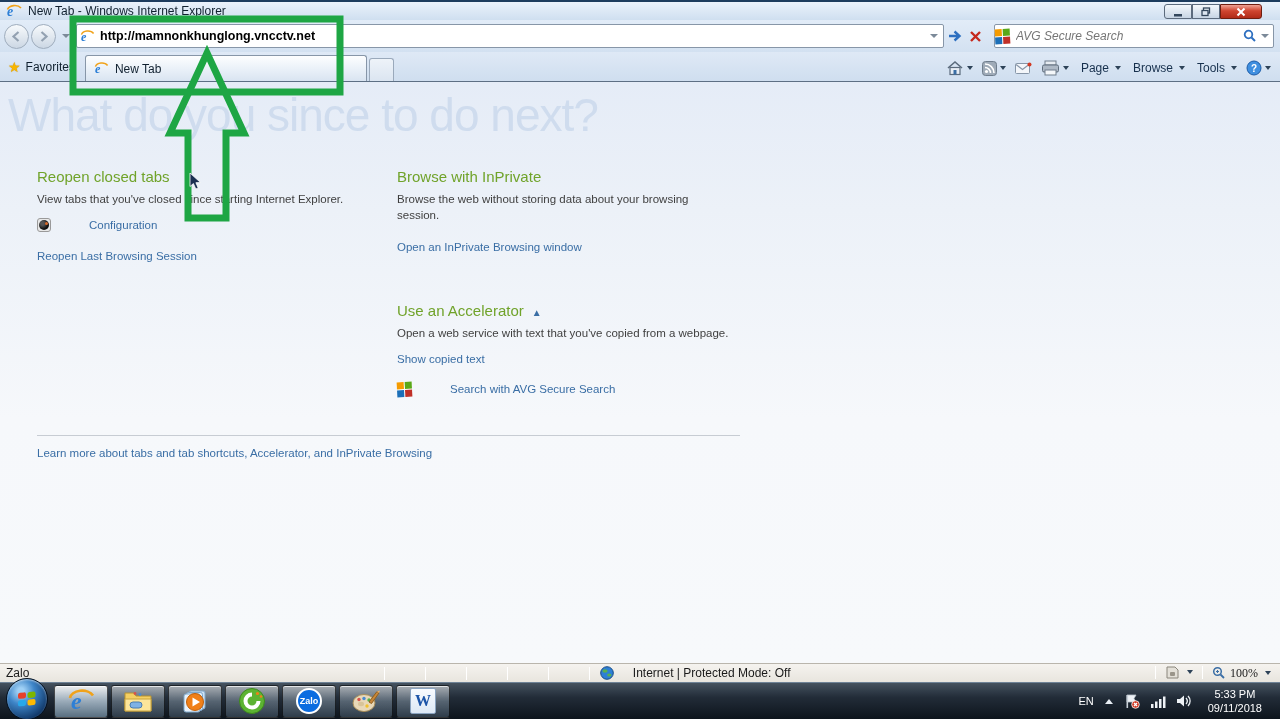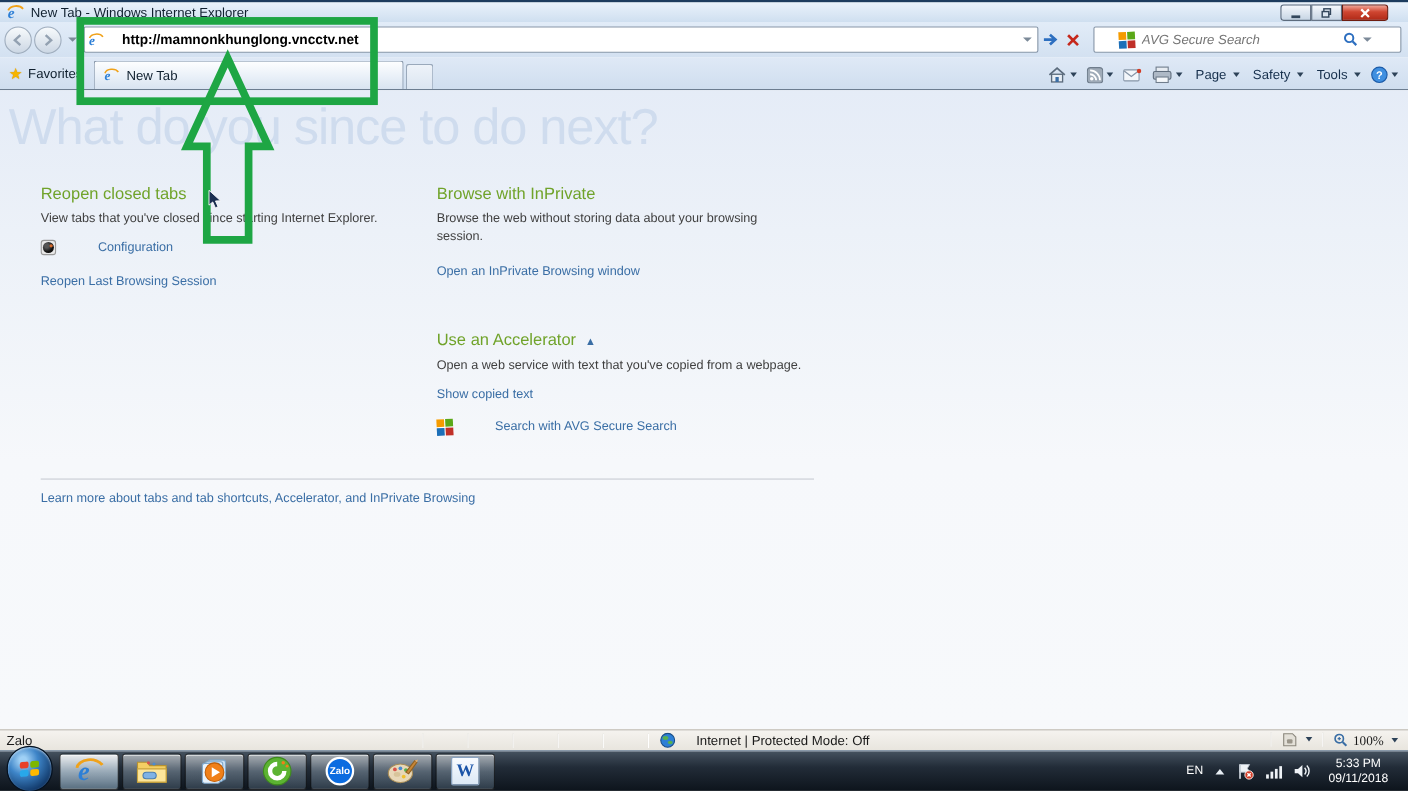"http://mamnonkhunglong.vncctv.net" .addressbar input { margin-left: 16px -> 5px }
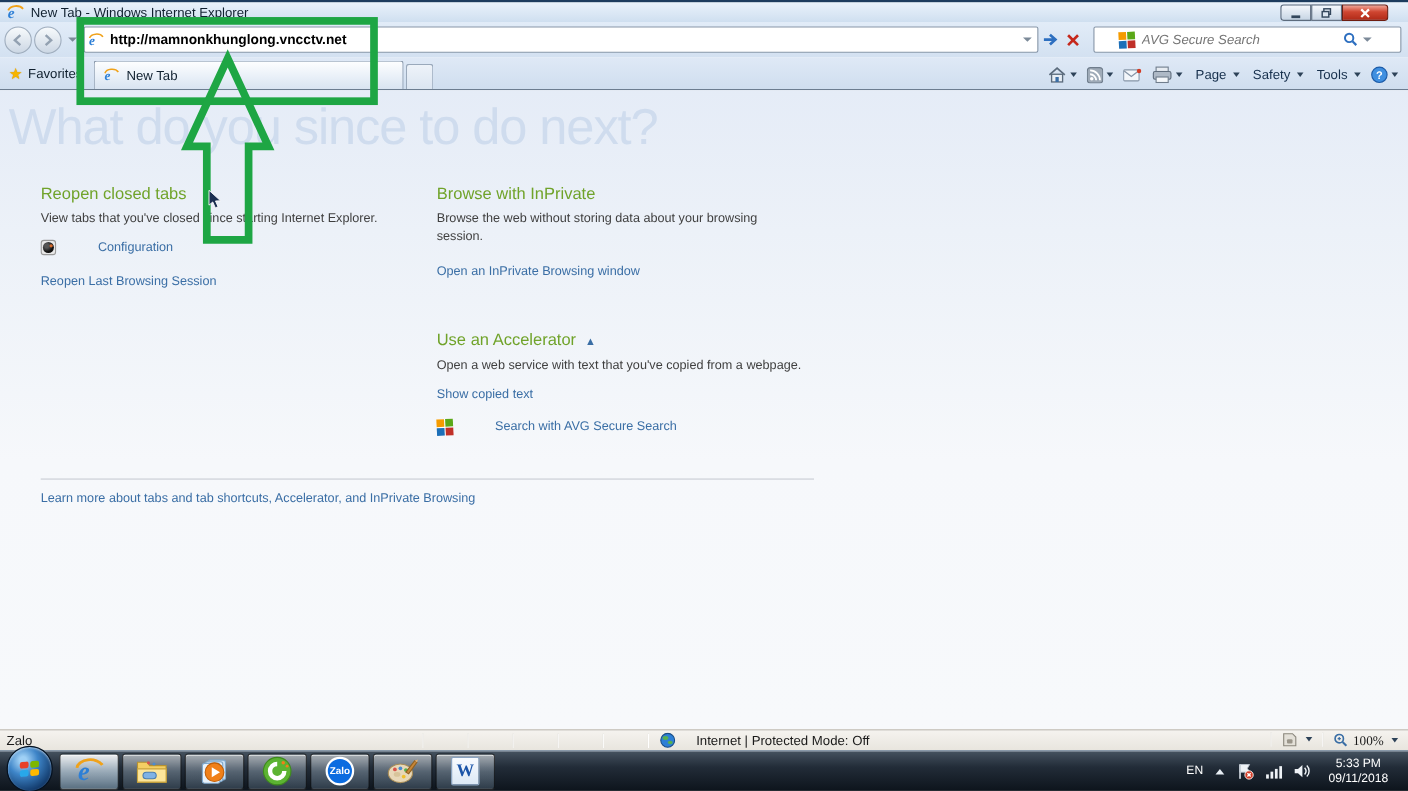"AVG Secure Search" .searchbox { padding: 0 22px -> 0 0 }
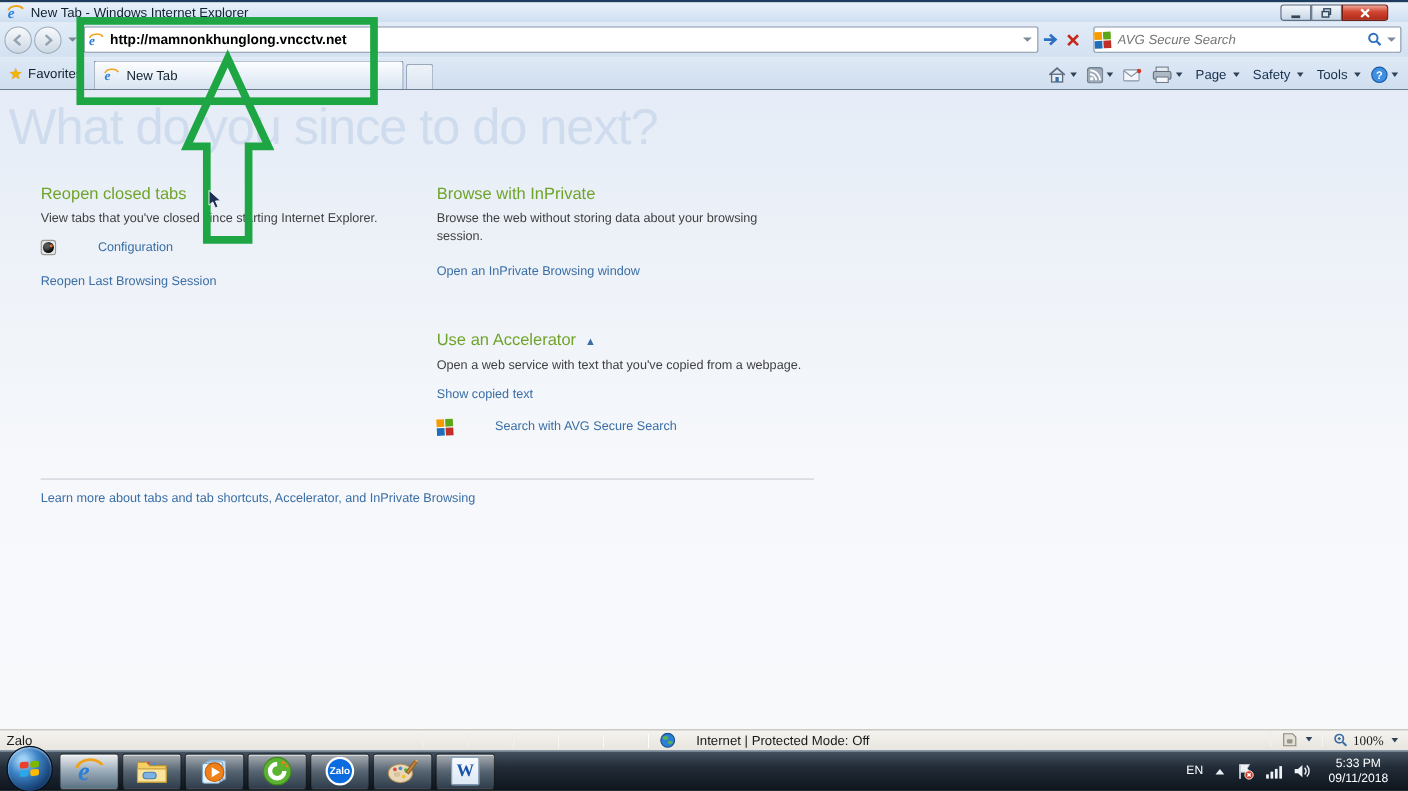"Safety" span.lbl { text: Safety -> Browse }
